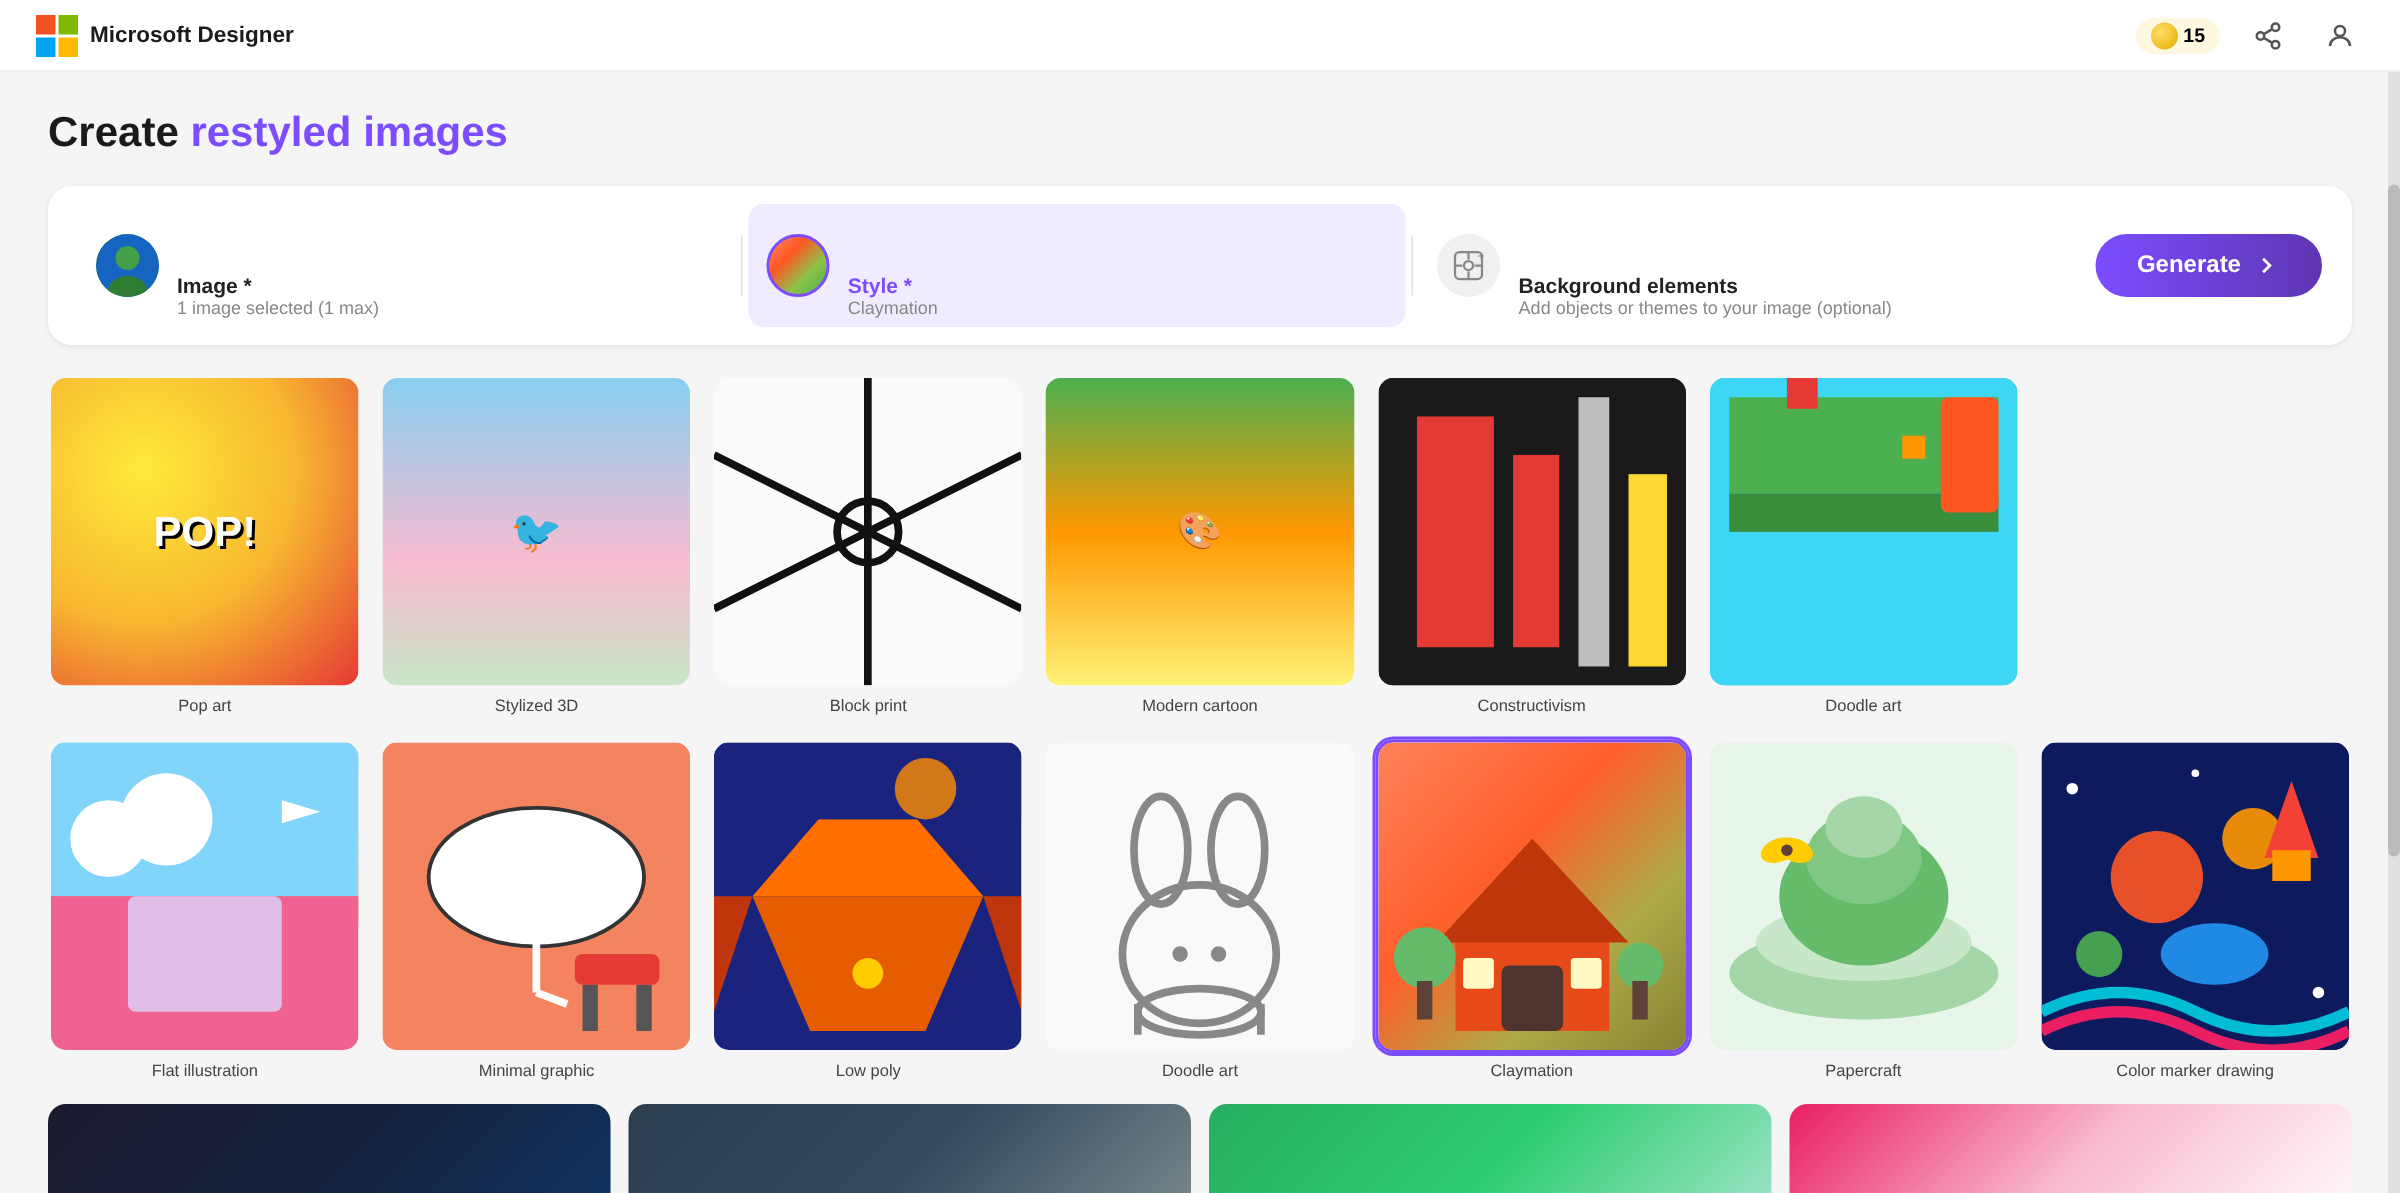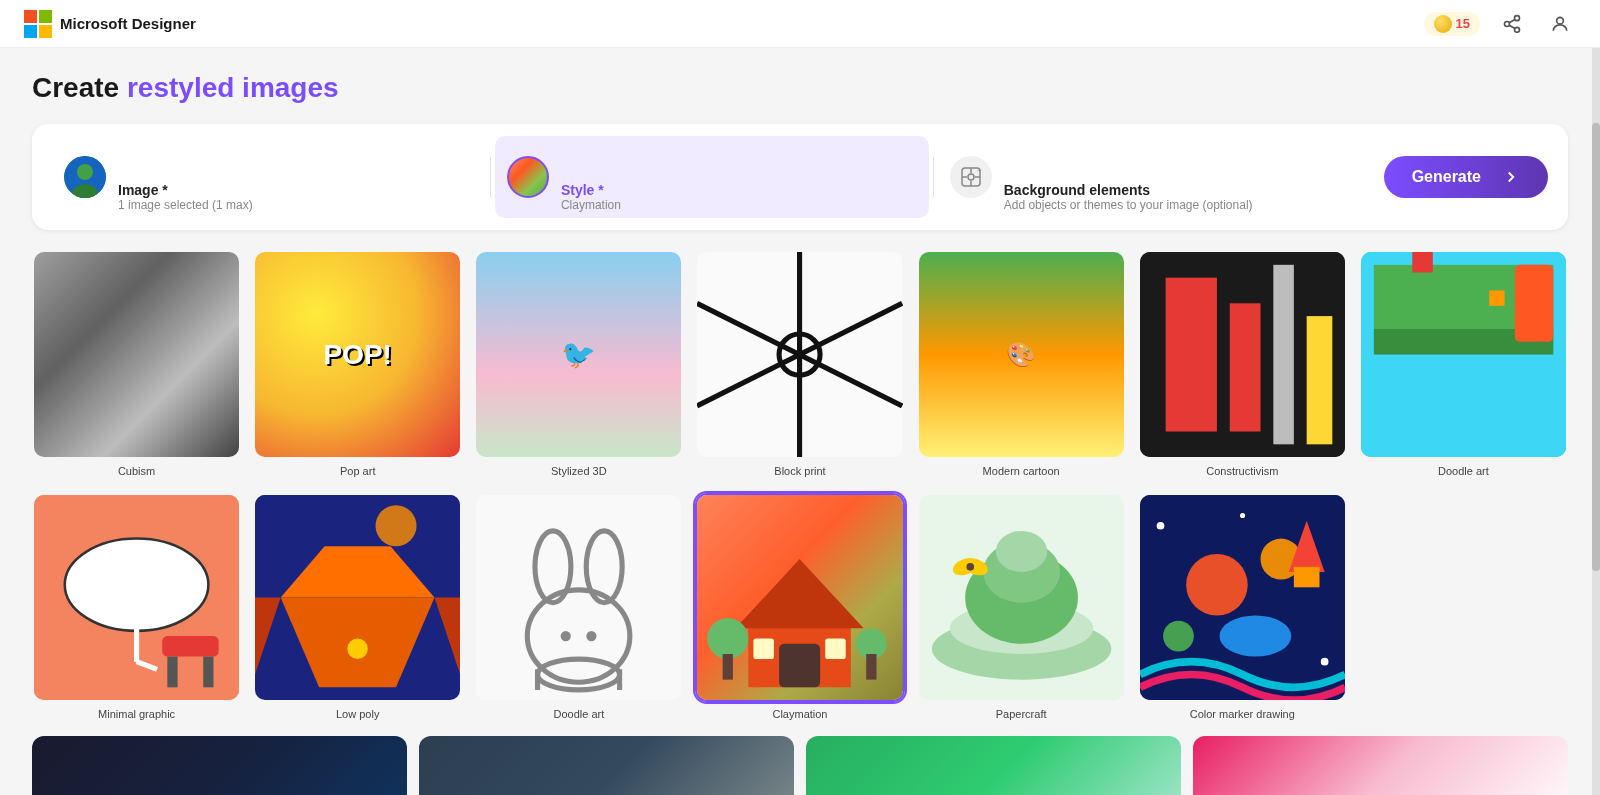"15" .coins-badge { color: #ef4444 -> #000000 }
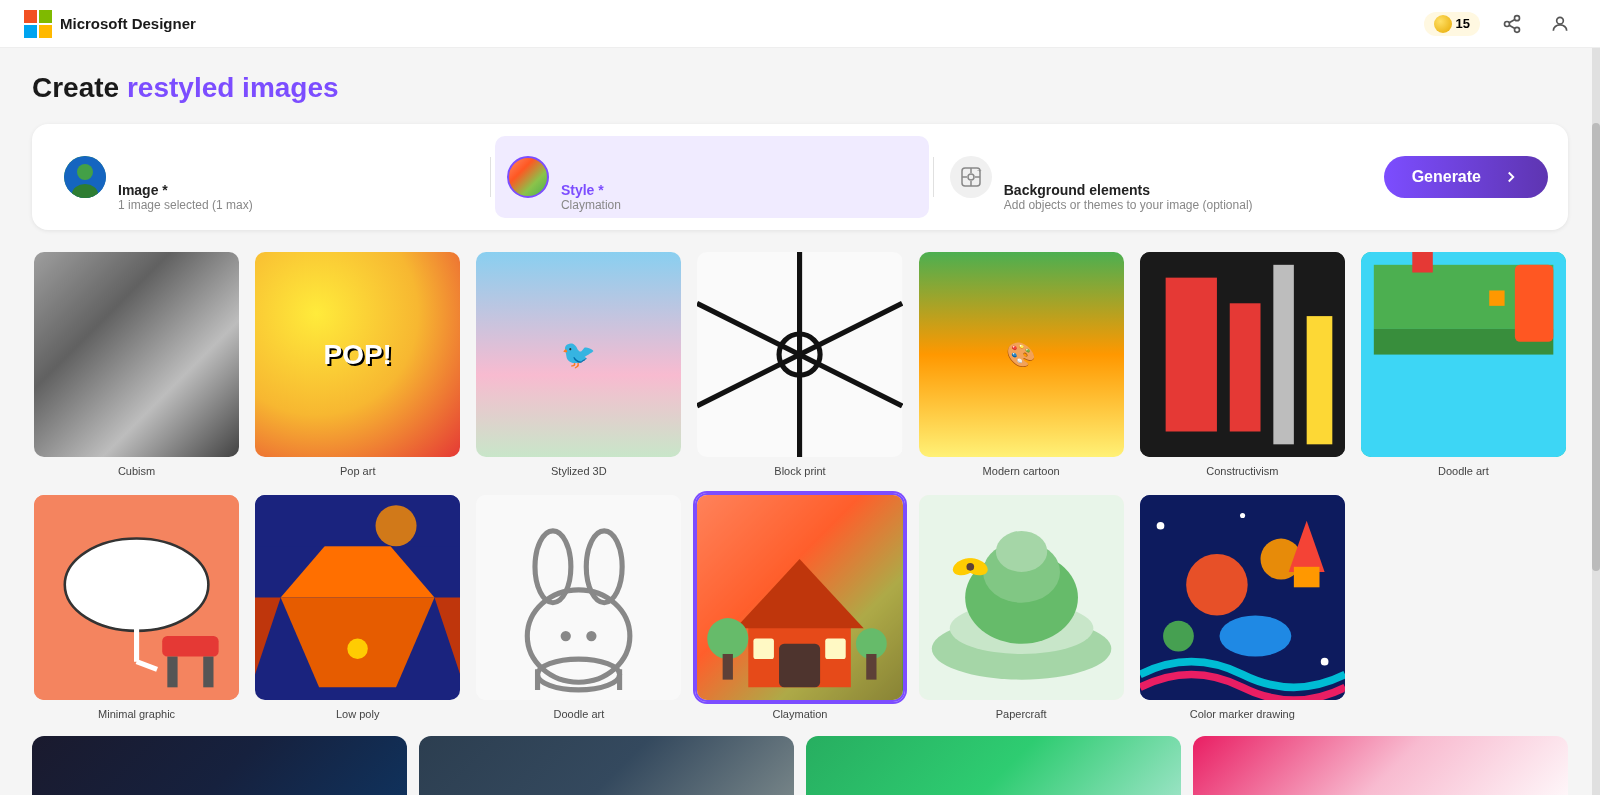"Generate" .generate-btn { gap: 21px -> 8px }
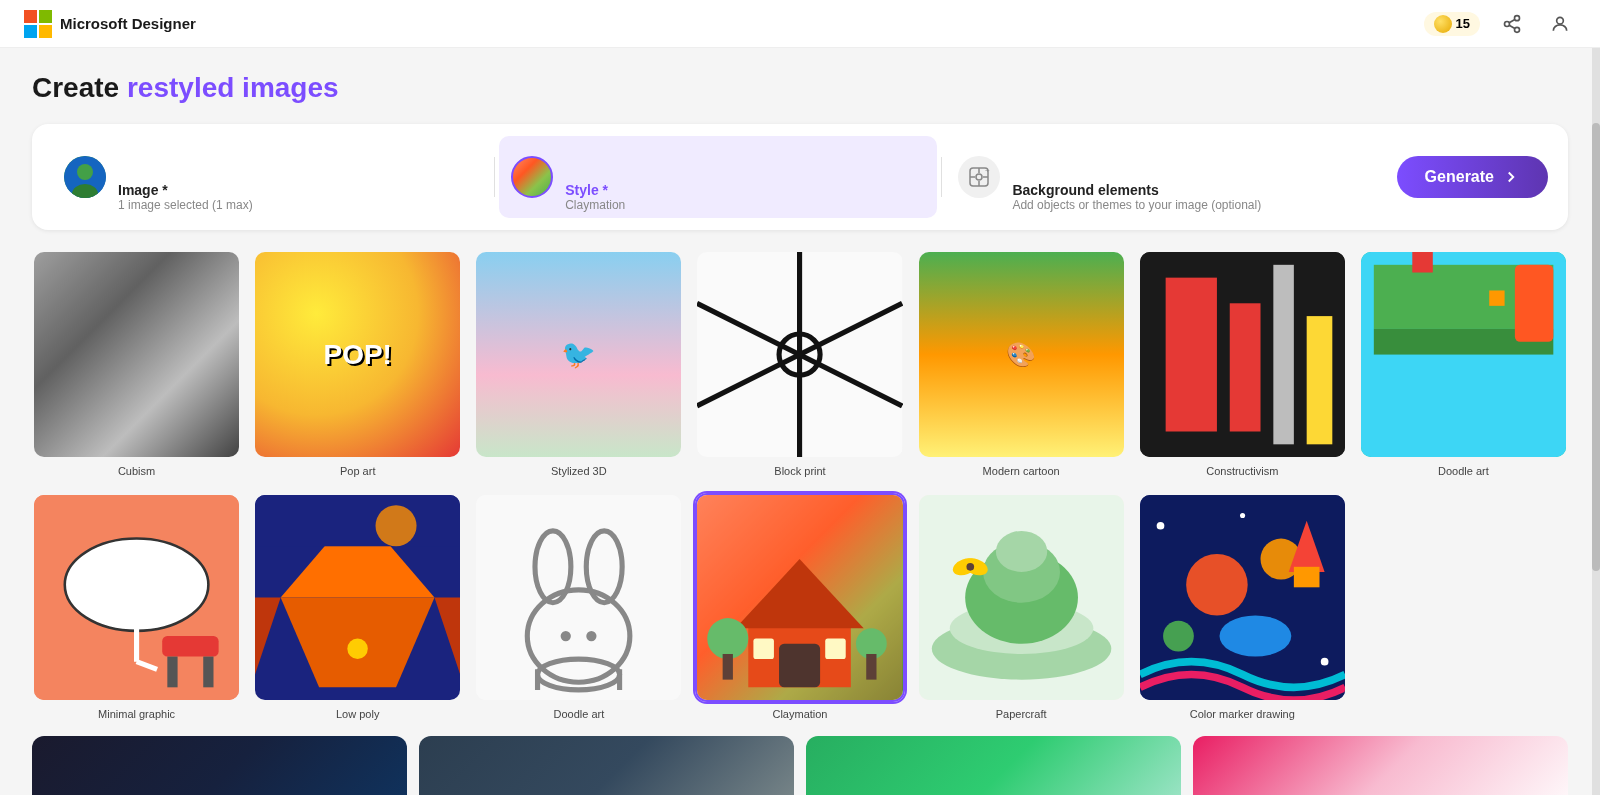"Cubism" div.style-item { html: <div> <div> <div> <div></div> <div></div> <div></div> <div></div> </div> </div> <span>Cubism</span> </div> -> none }
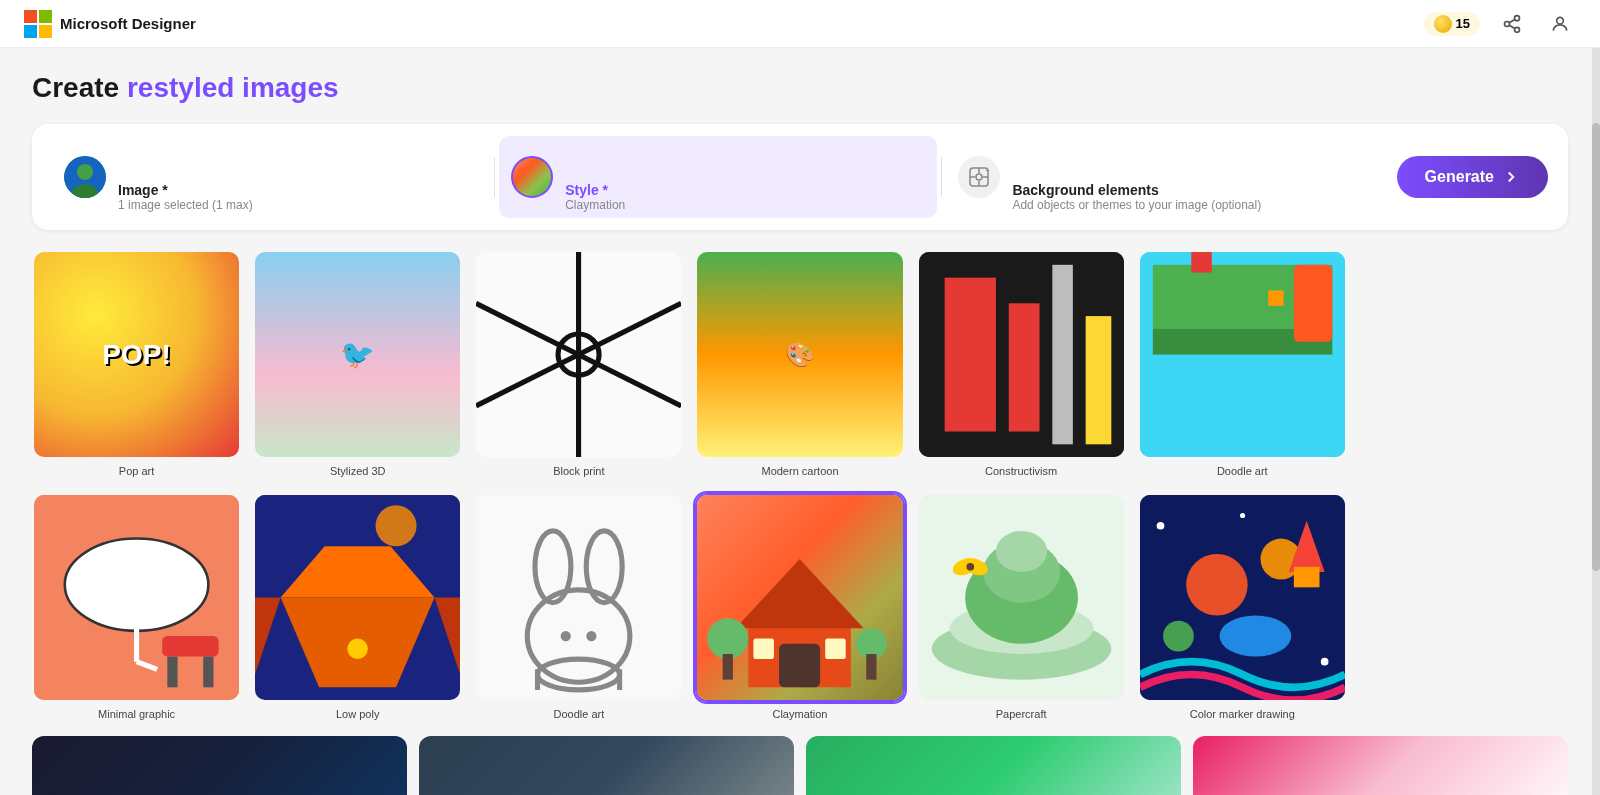"Flat illustration" div.style-item { html: none -> <div> <div> <div> <svg> <rect></rect> <circle></circle> <circle></circle> <rect></rect> <rect></rect> <polygon></polygon> </svg> </div> </div> <span>Flat illustration</span> </div> }
